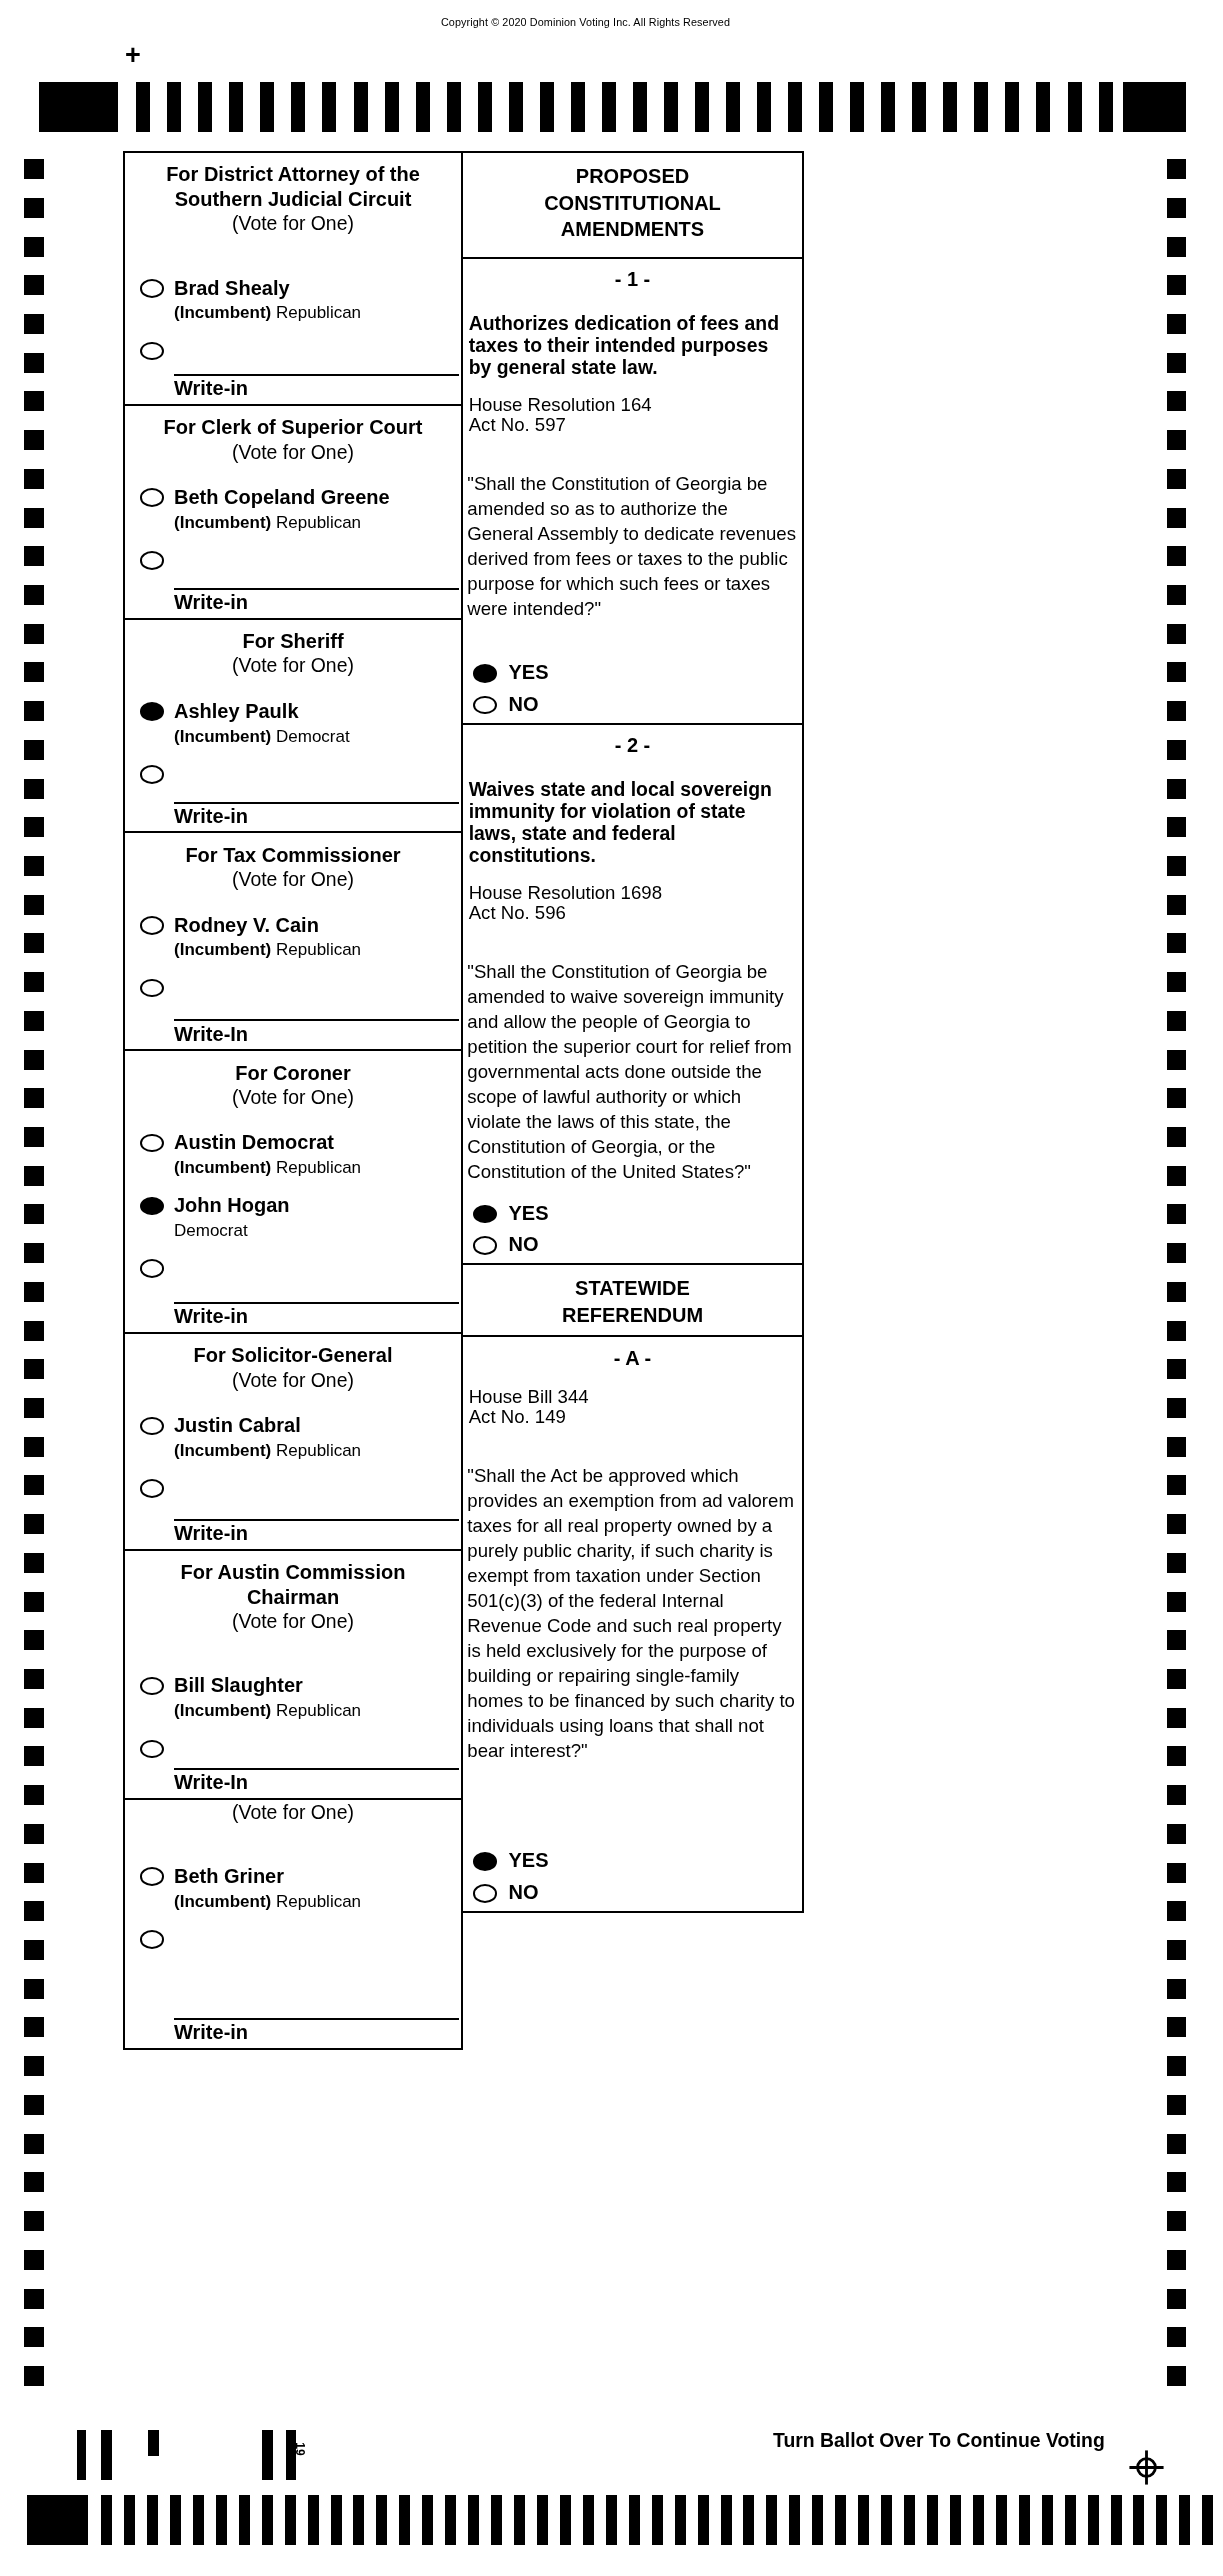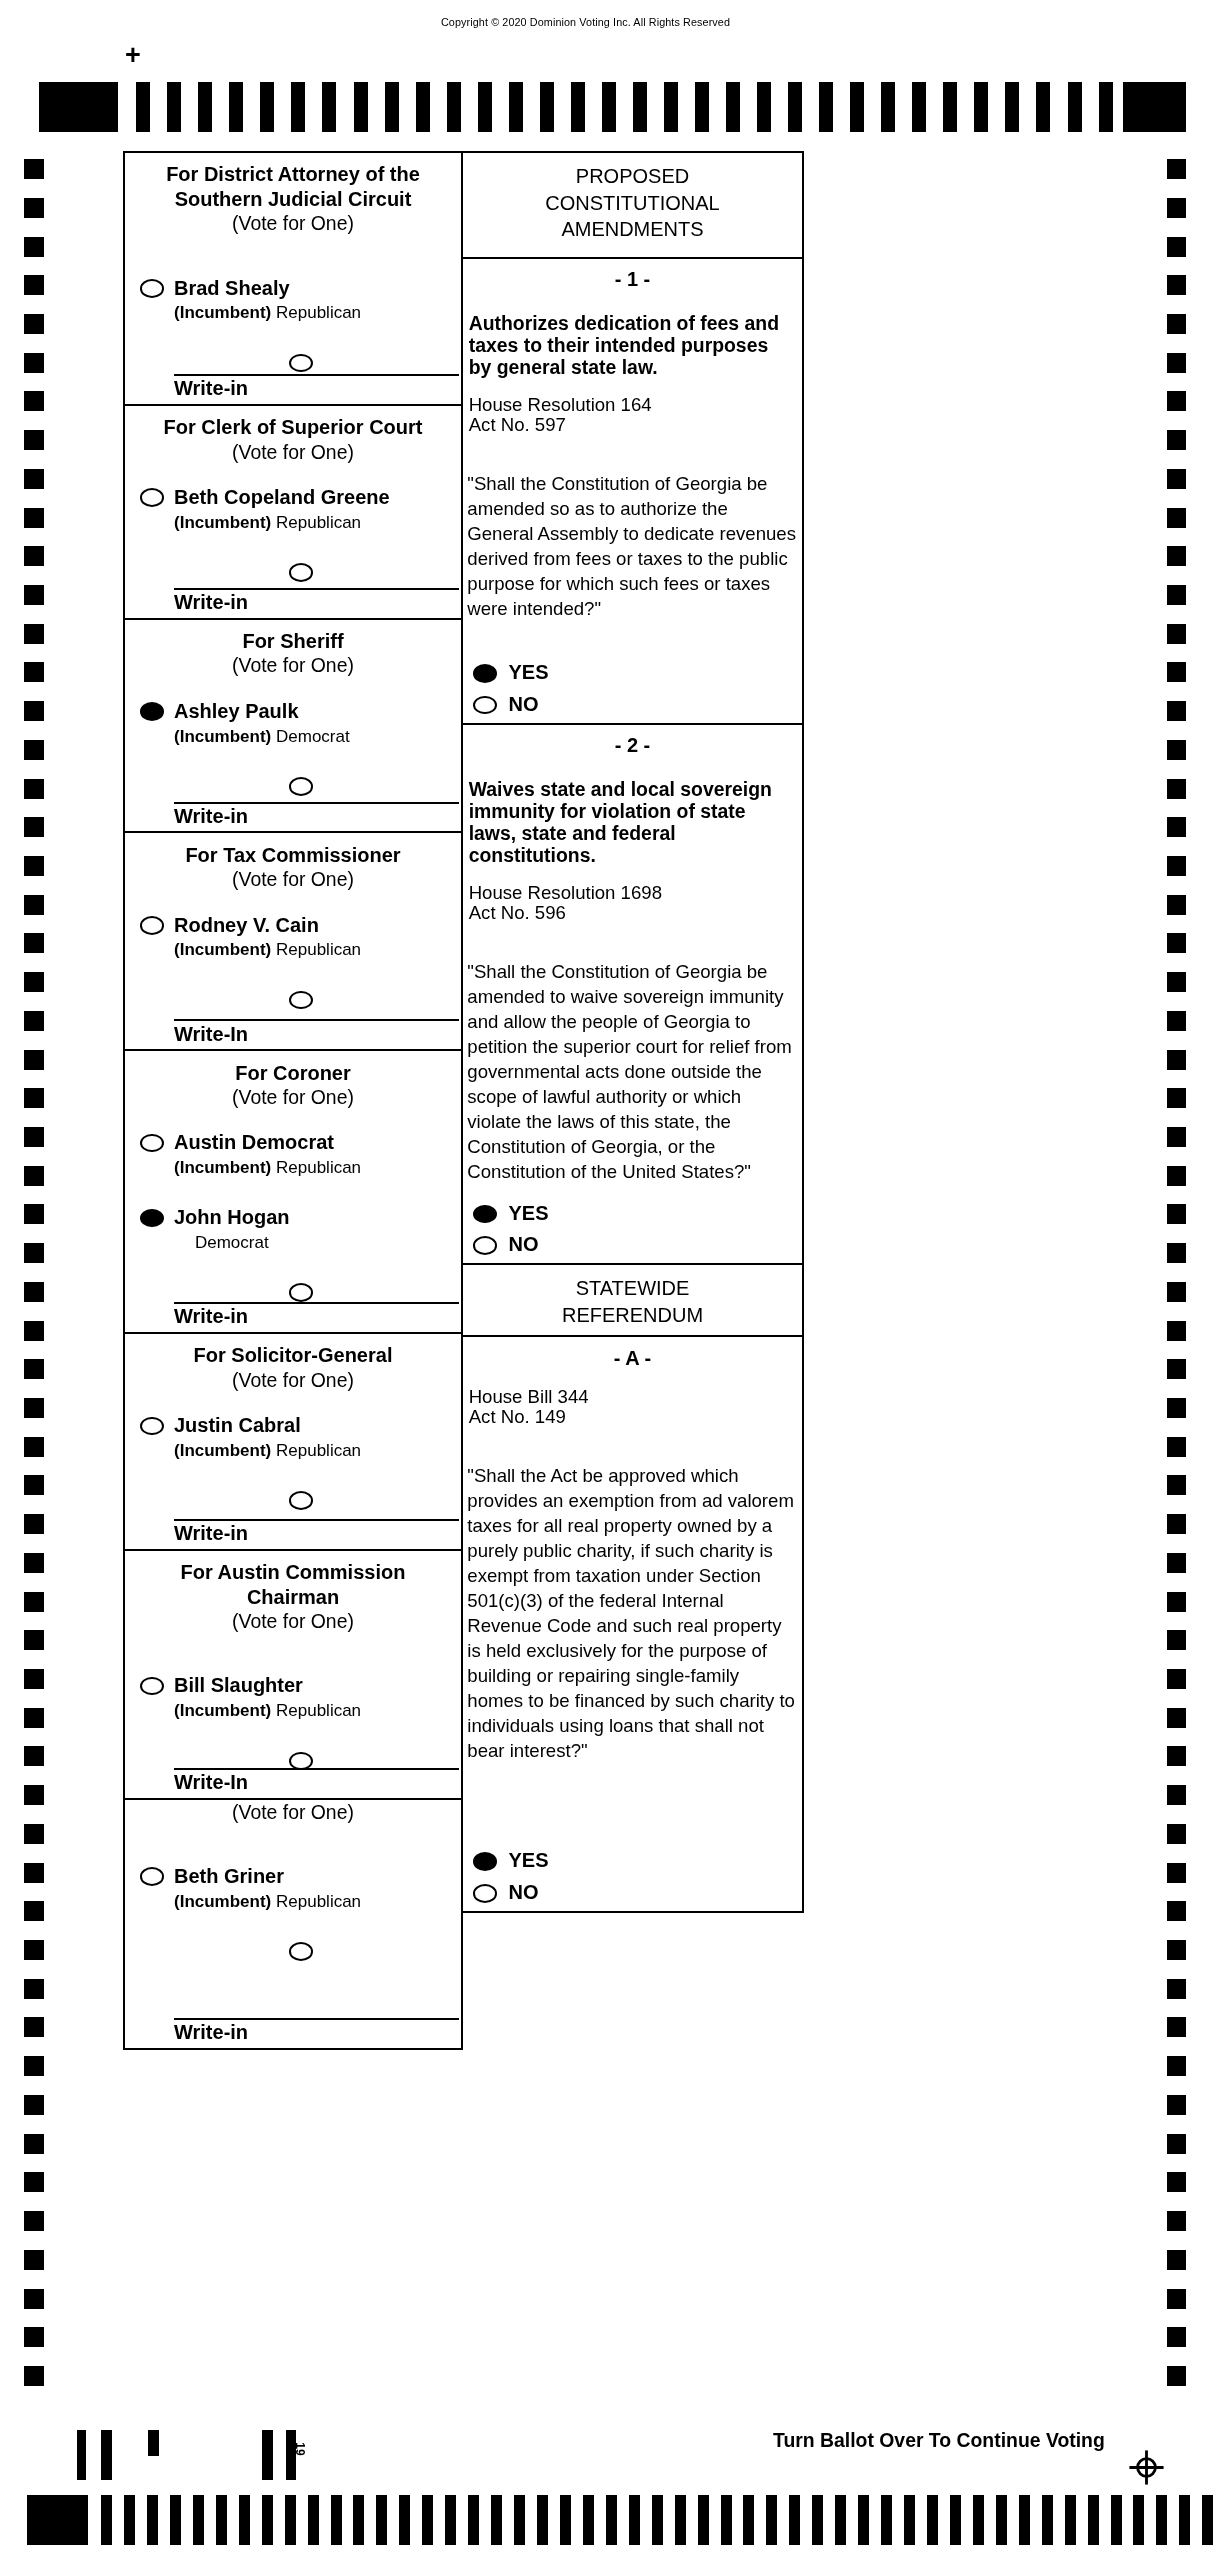"PROPOSED" .mheader { font-weight: normal -> bold }
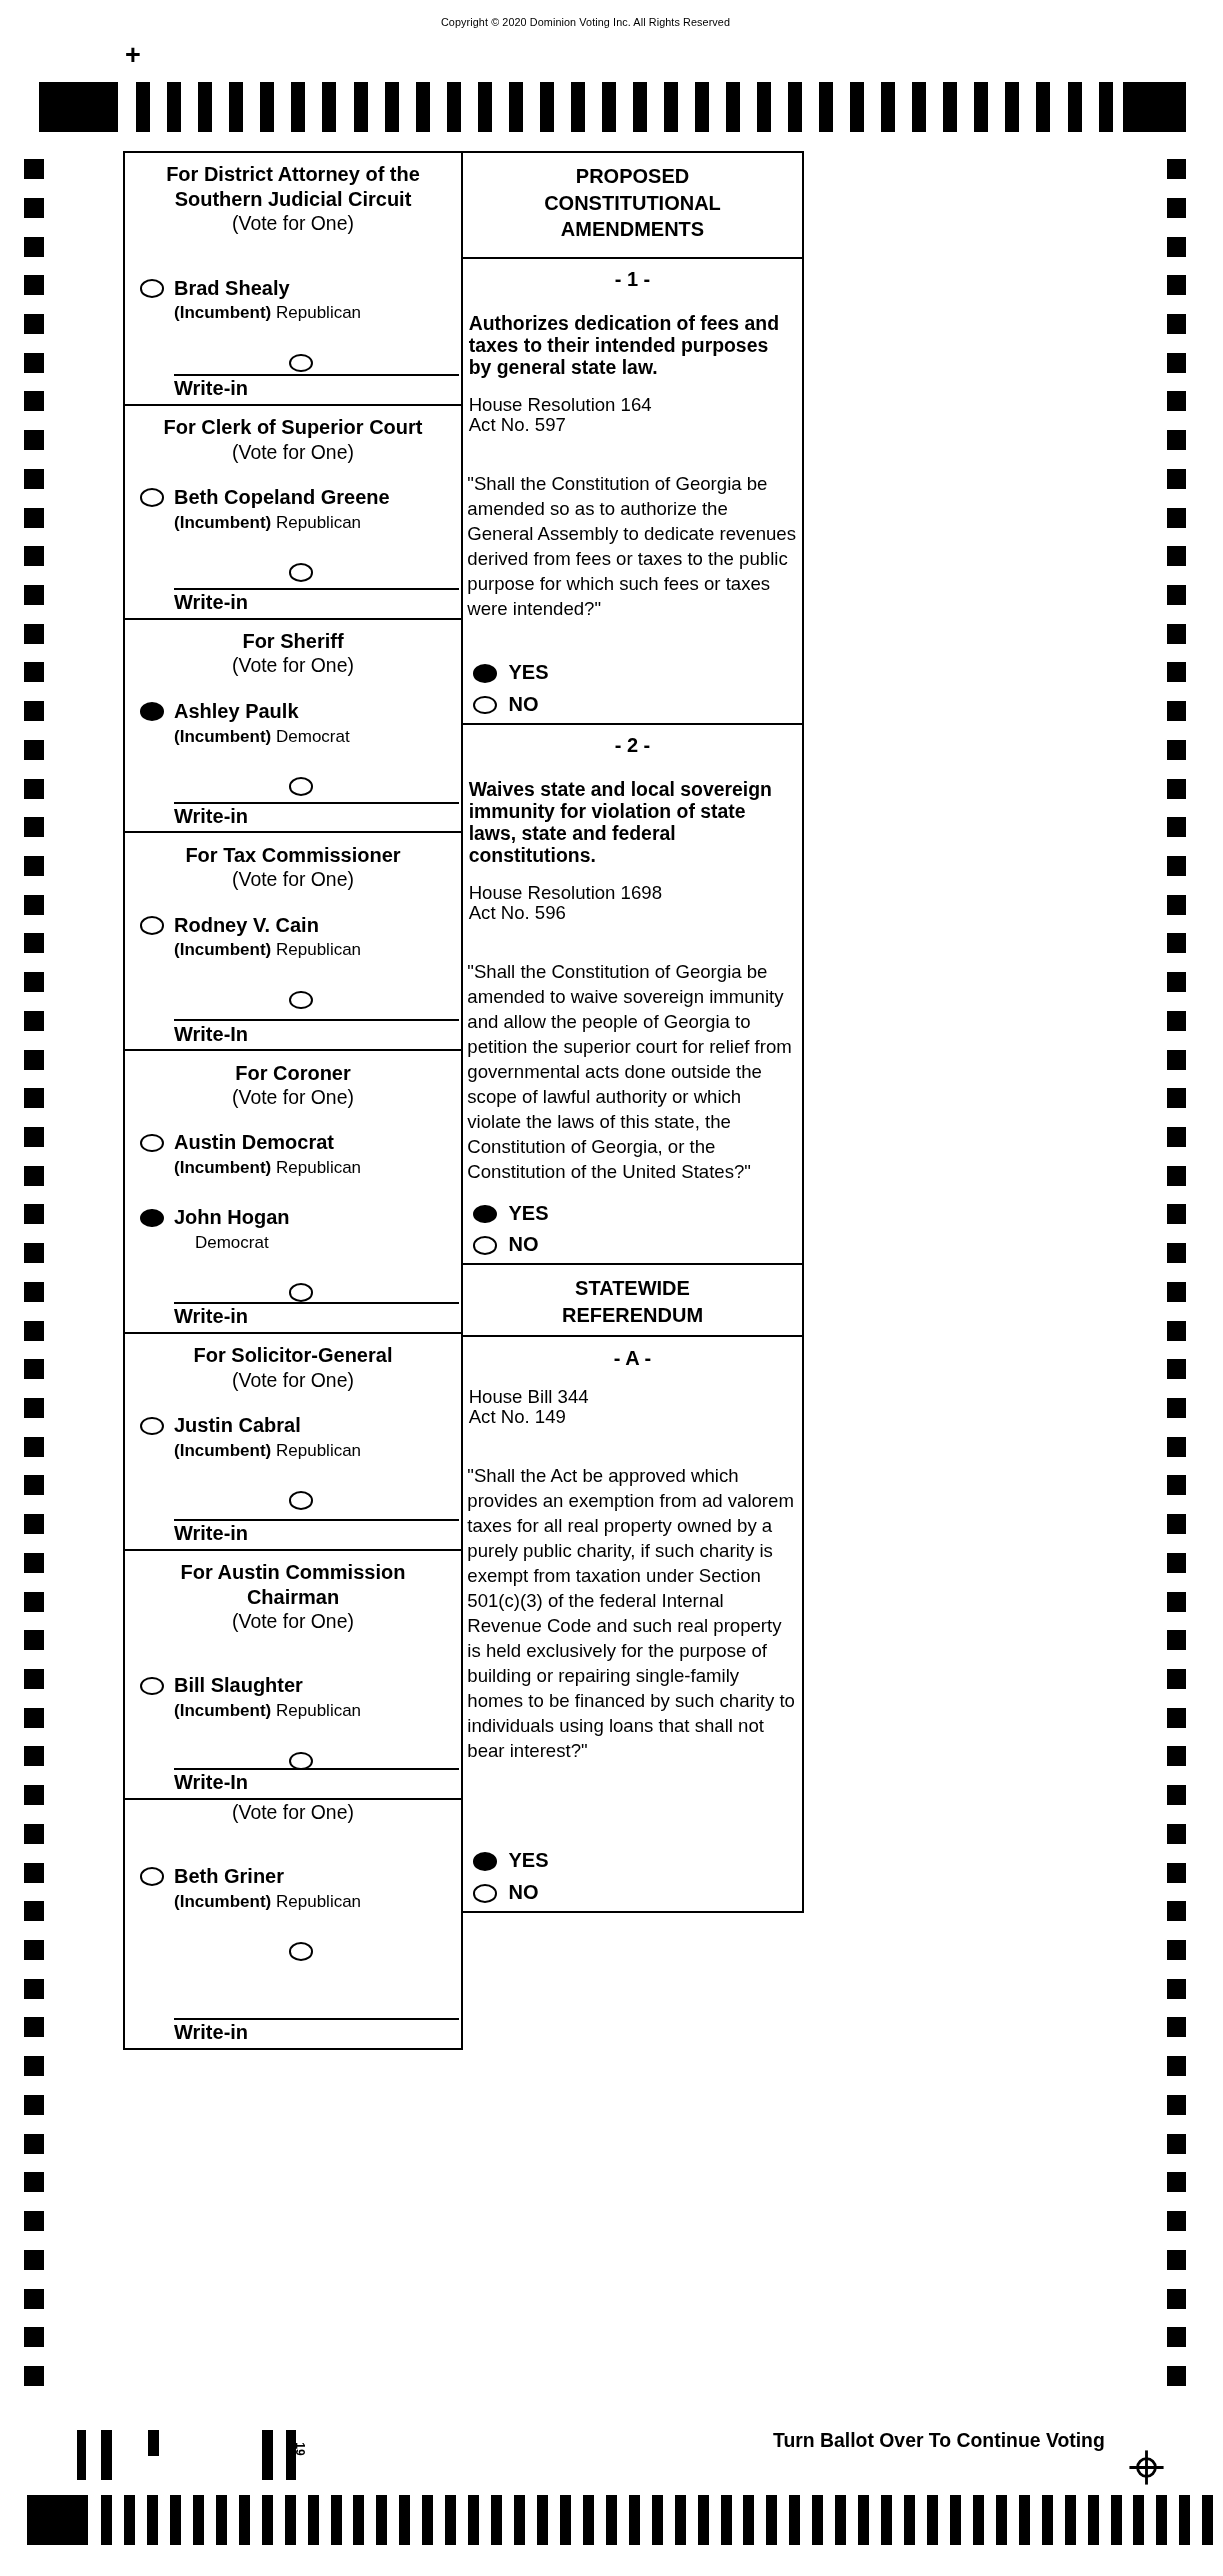"John Hogan" .cand ~ .cand, .empty-row { margin-top: 29px -> 17px; text-align: center -> none }
